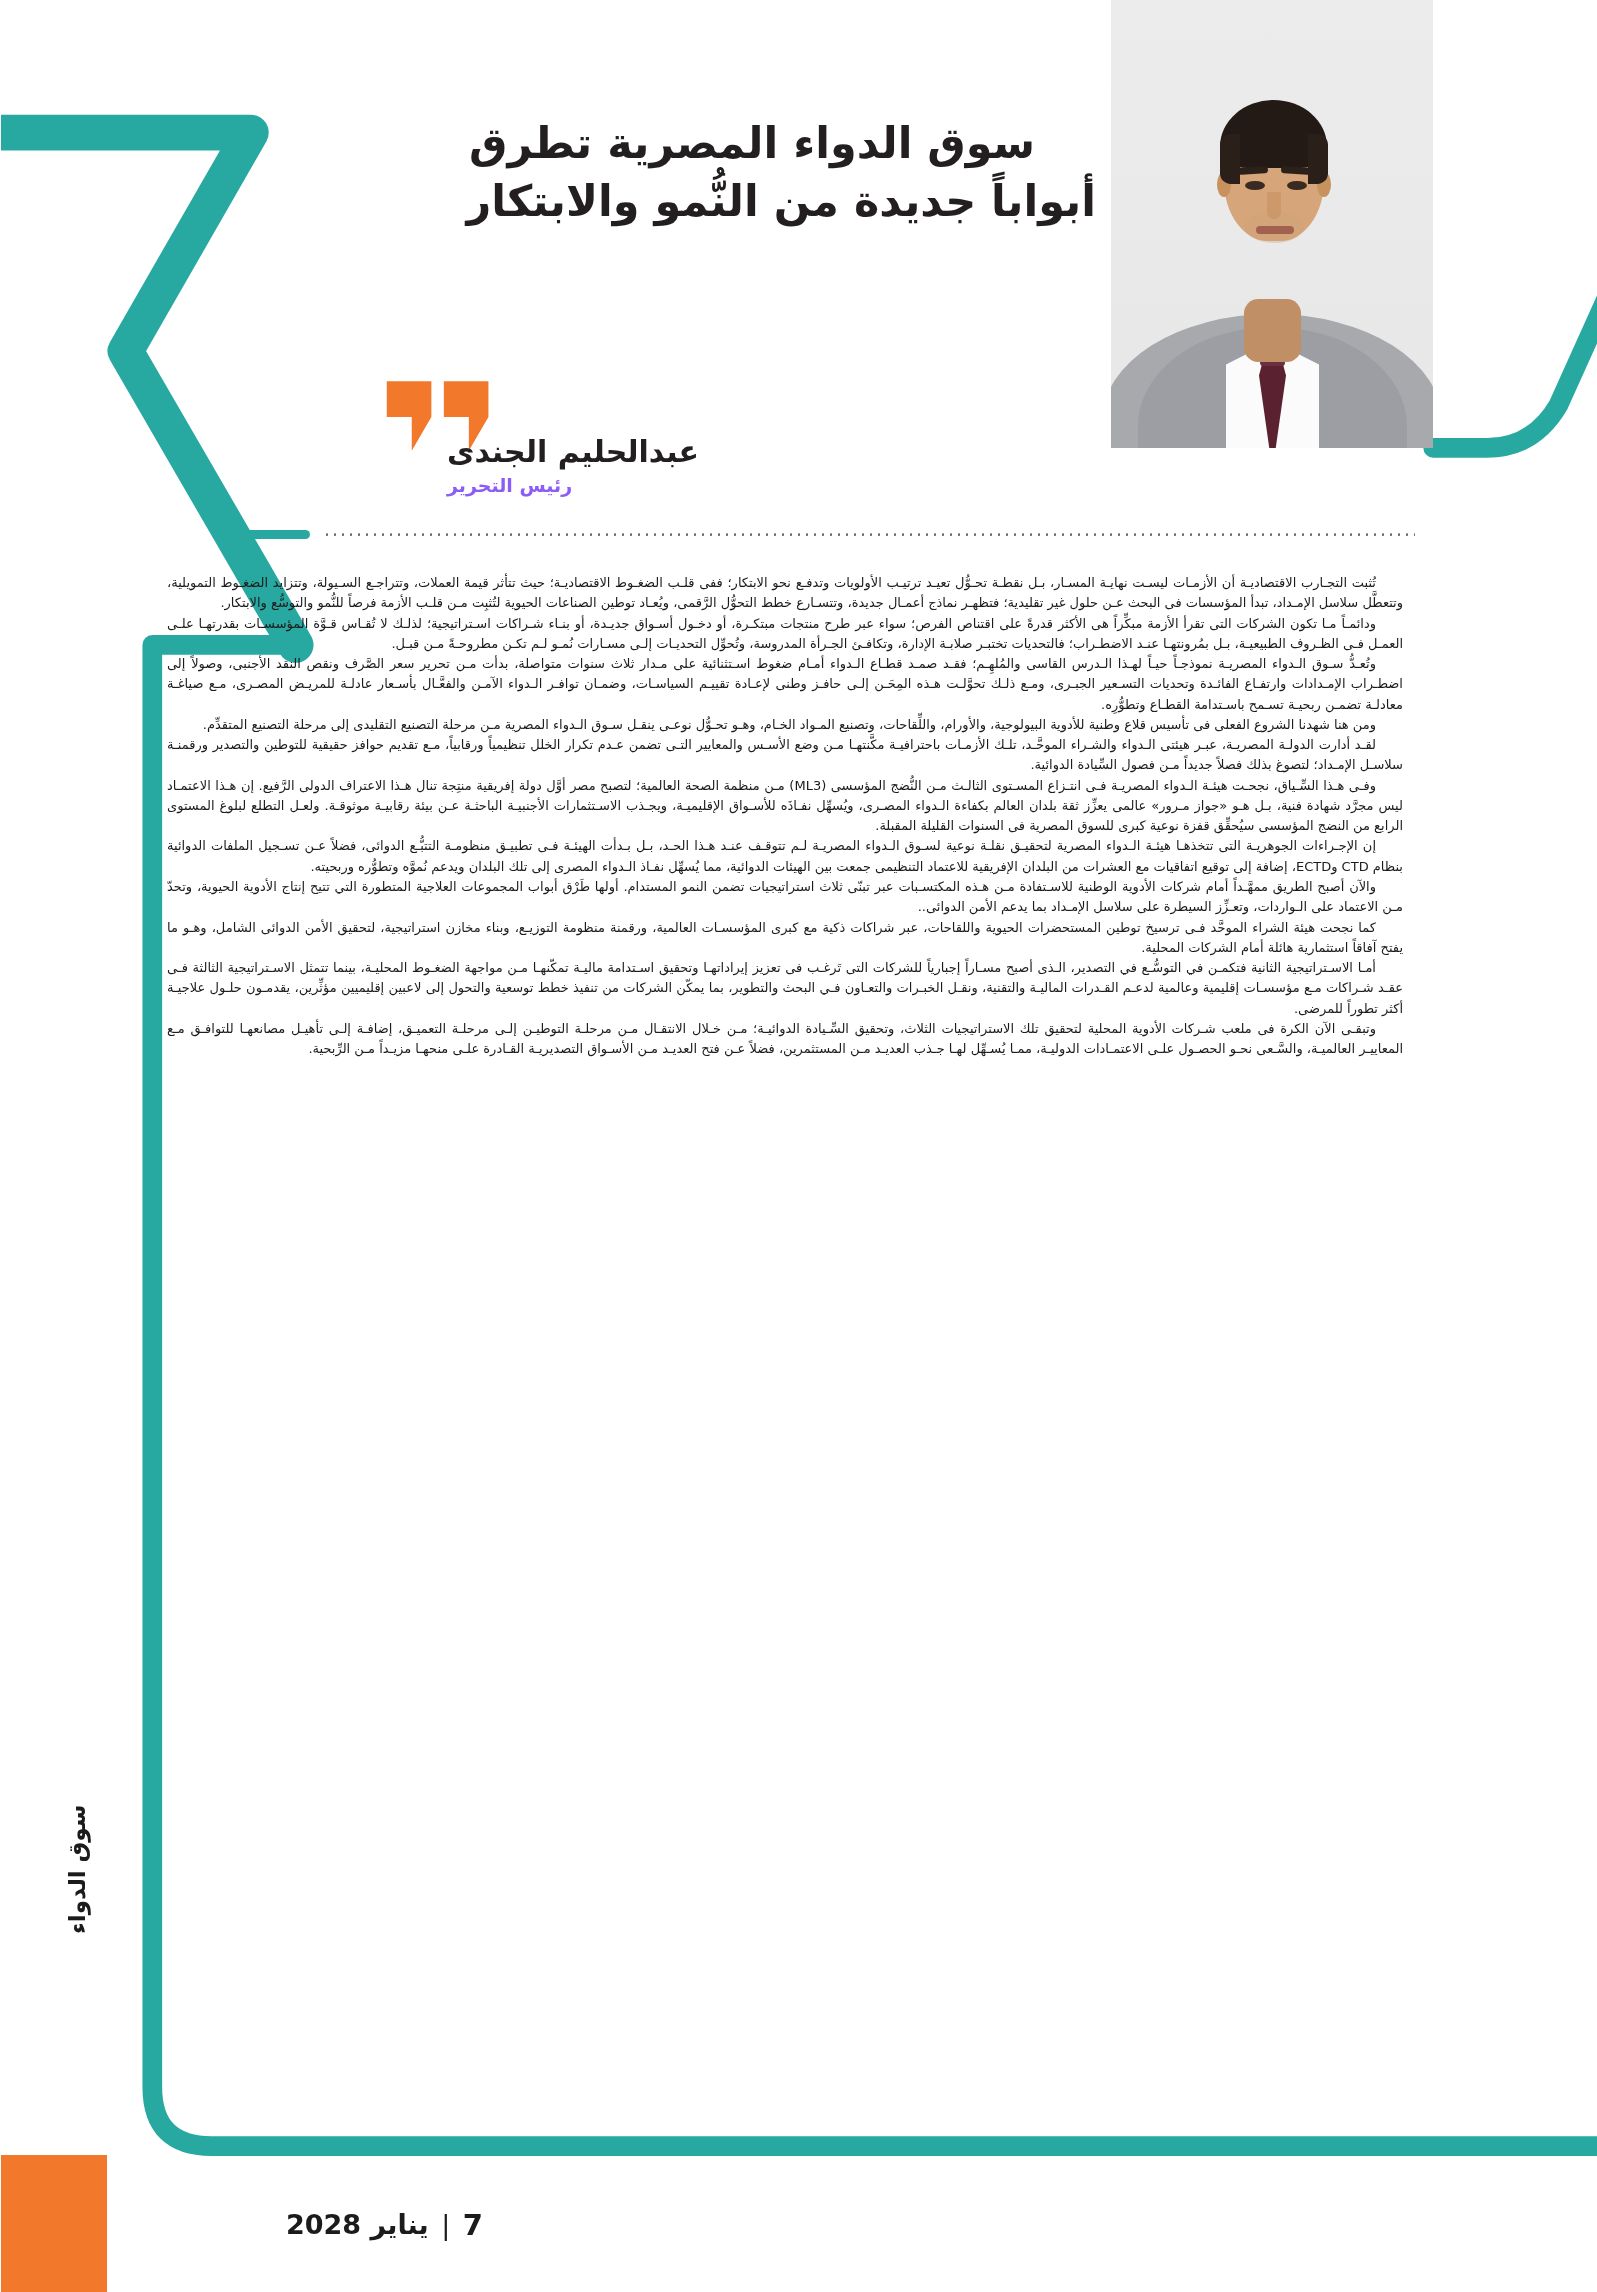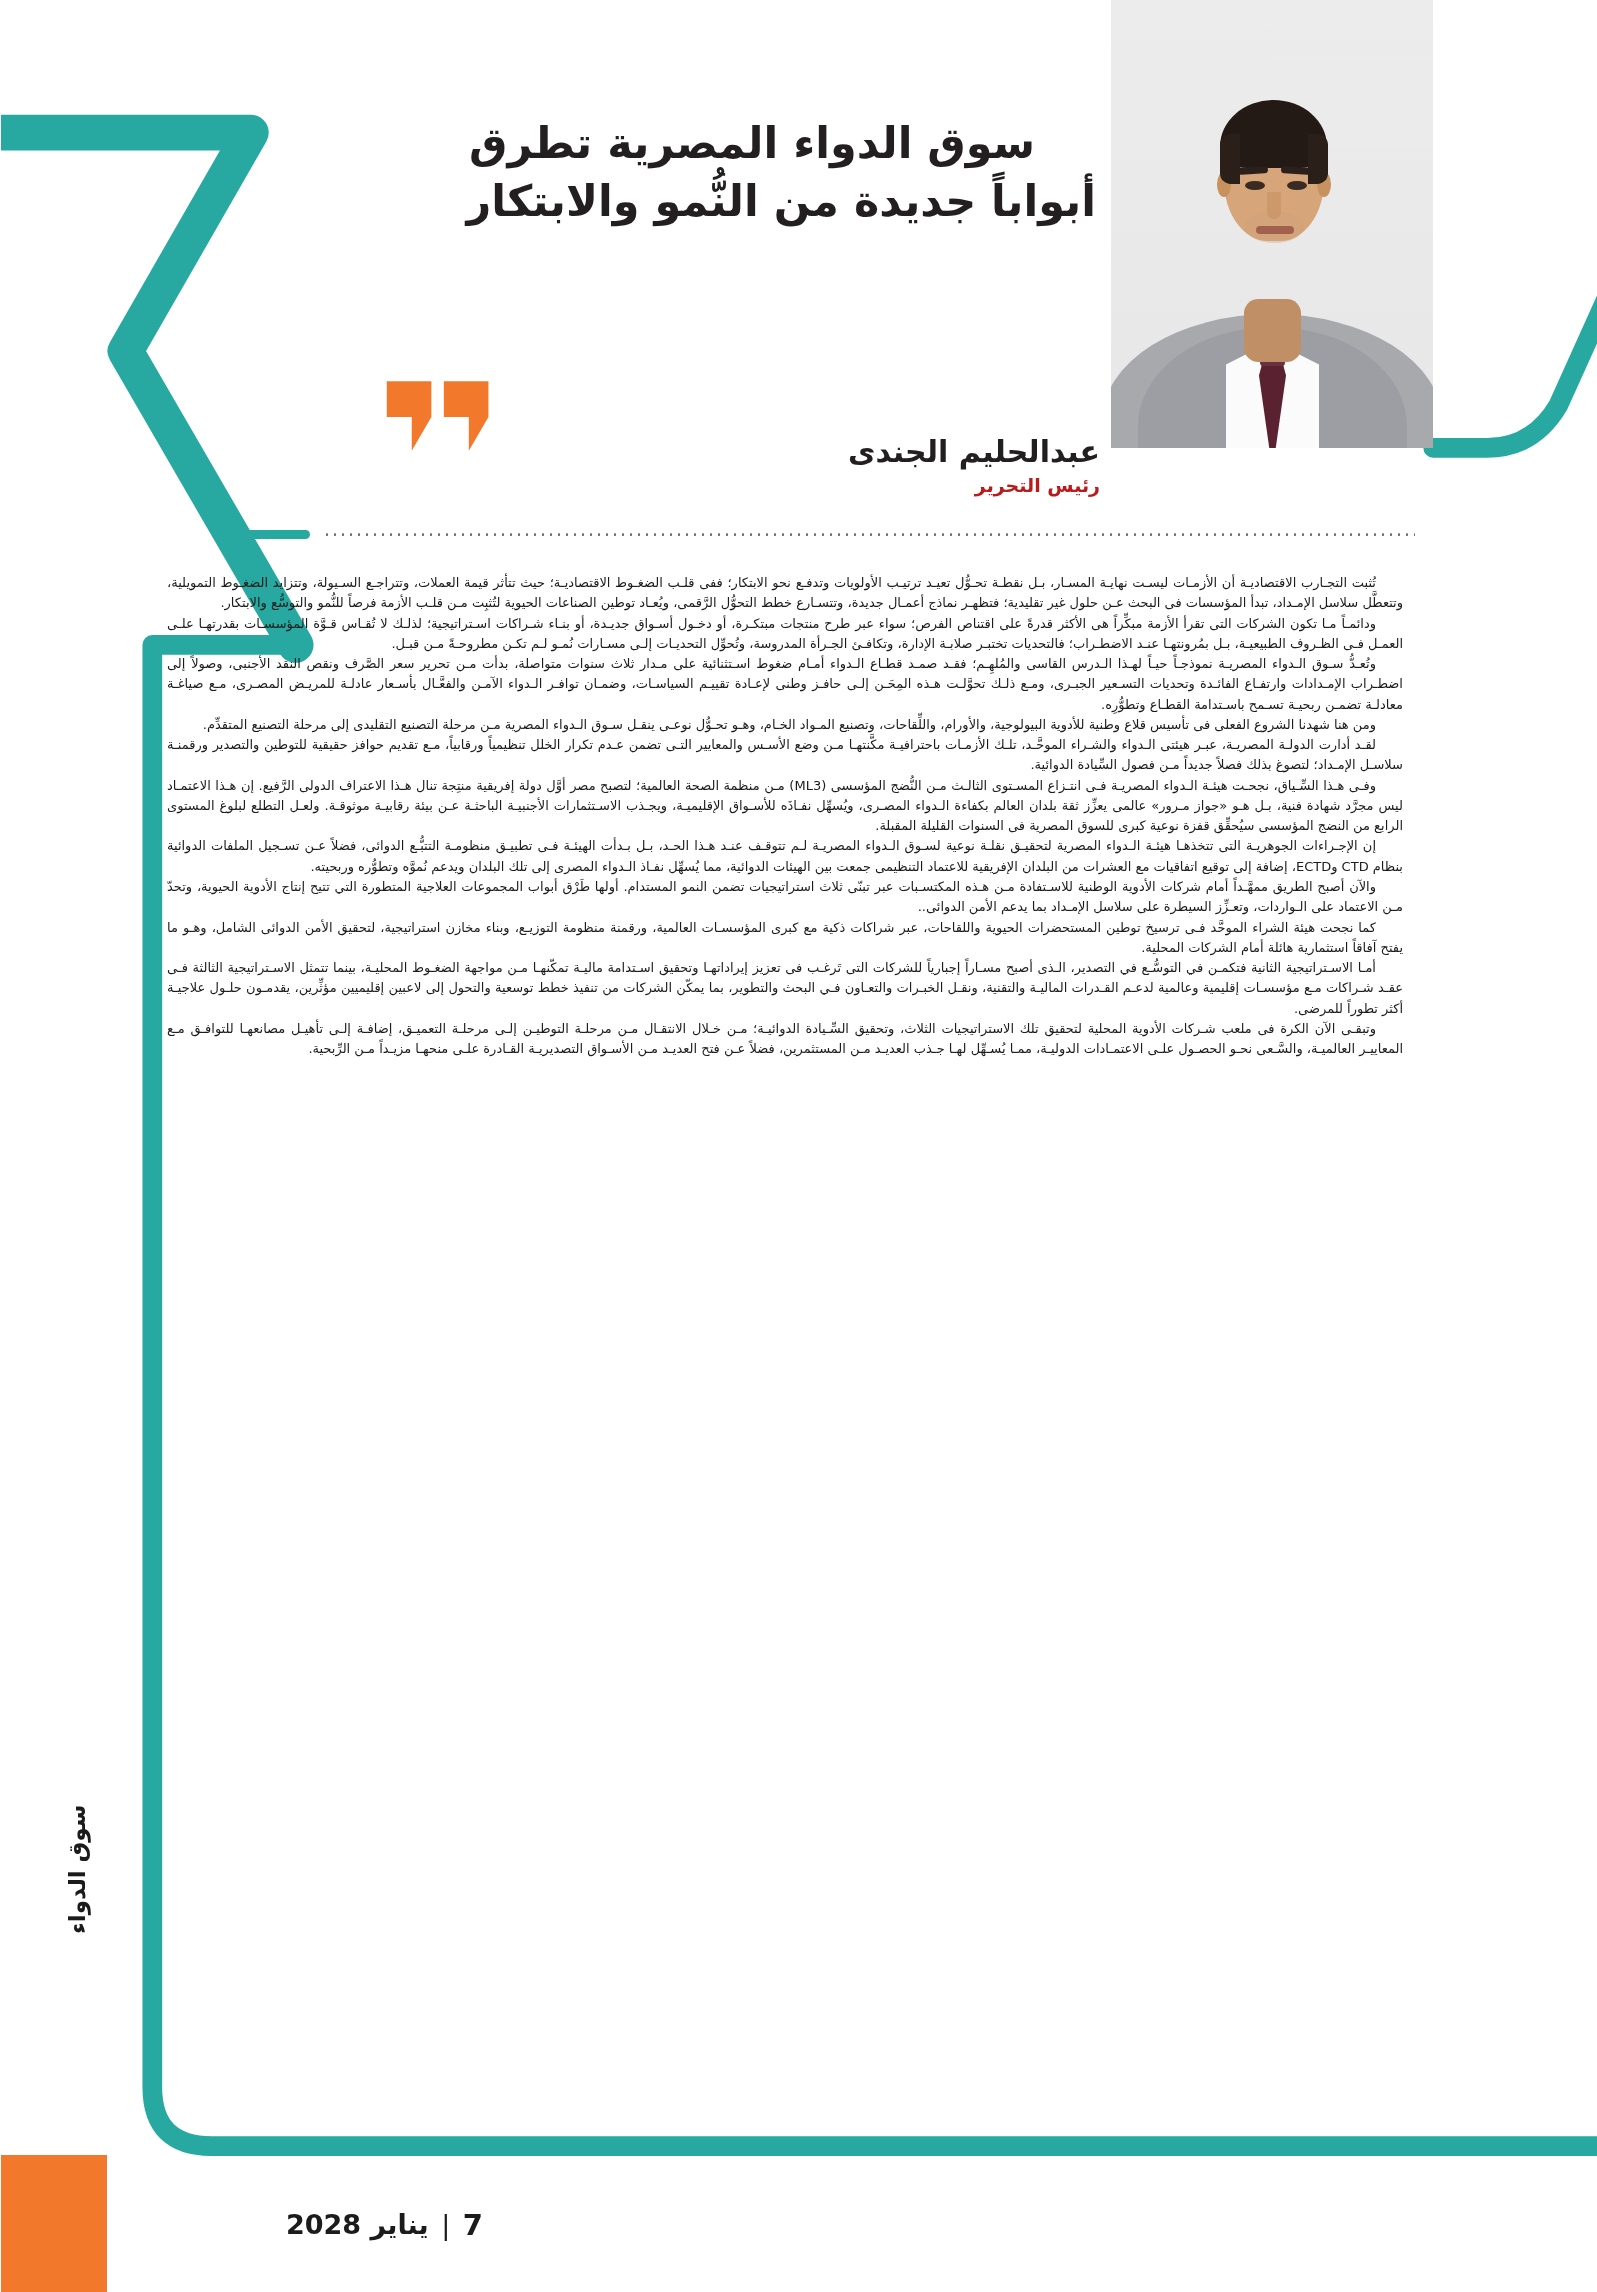"عبدالحليم الجندى" .byline { right: 498px -> 524px; text-align: right -> left }
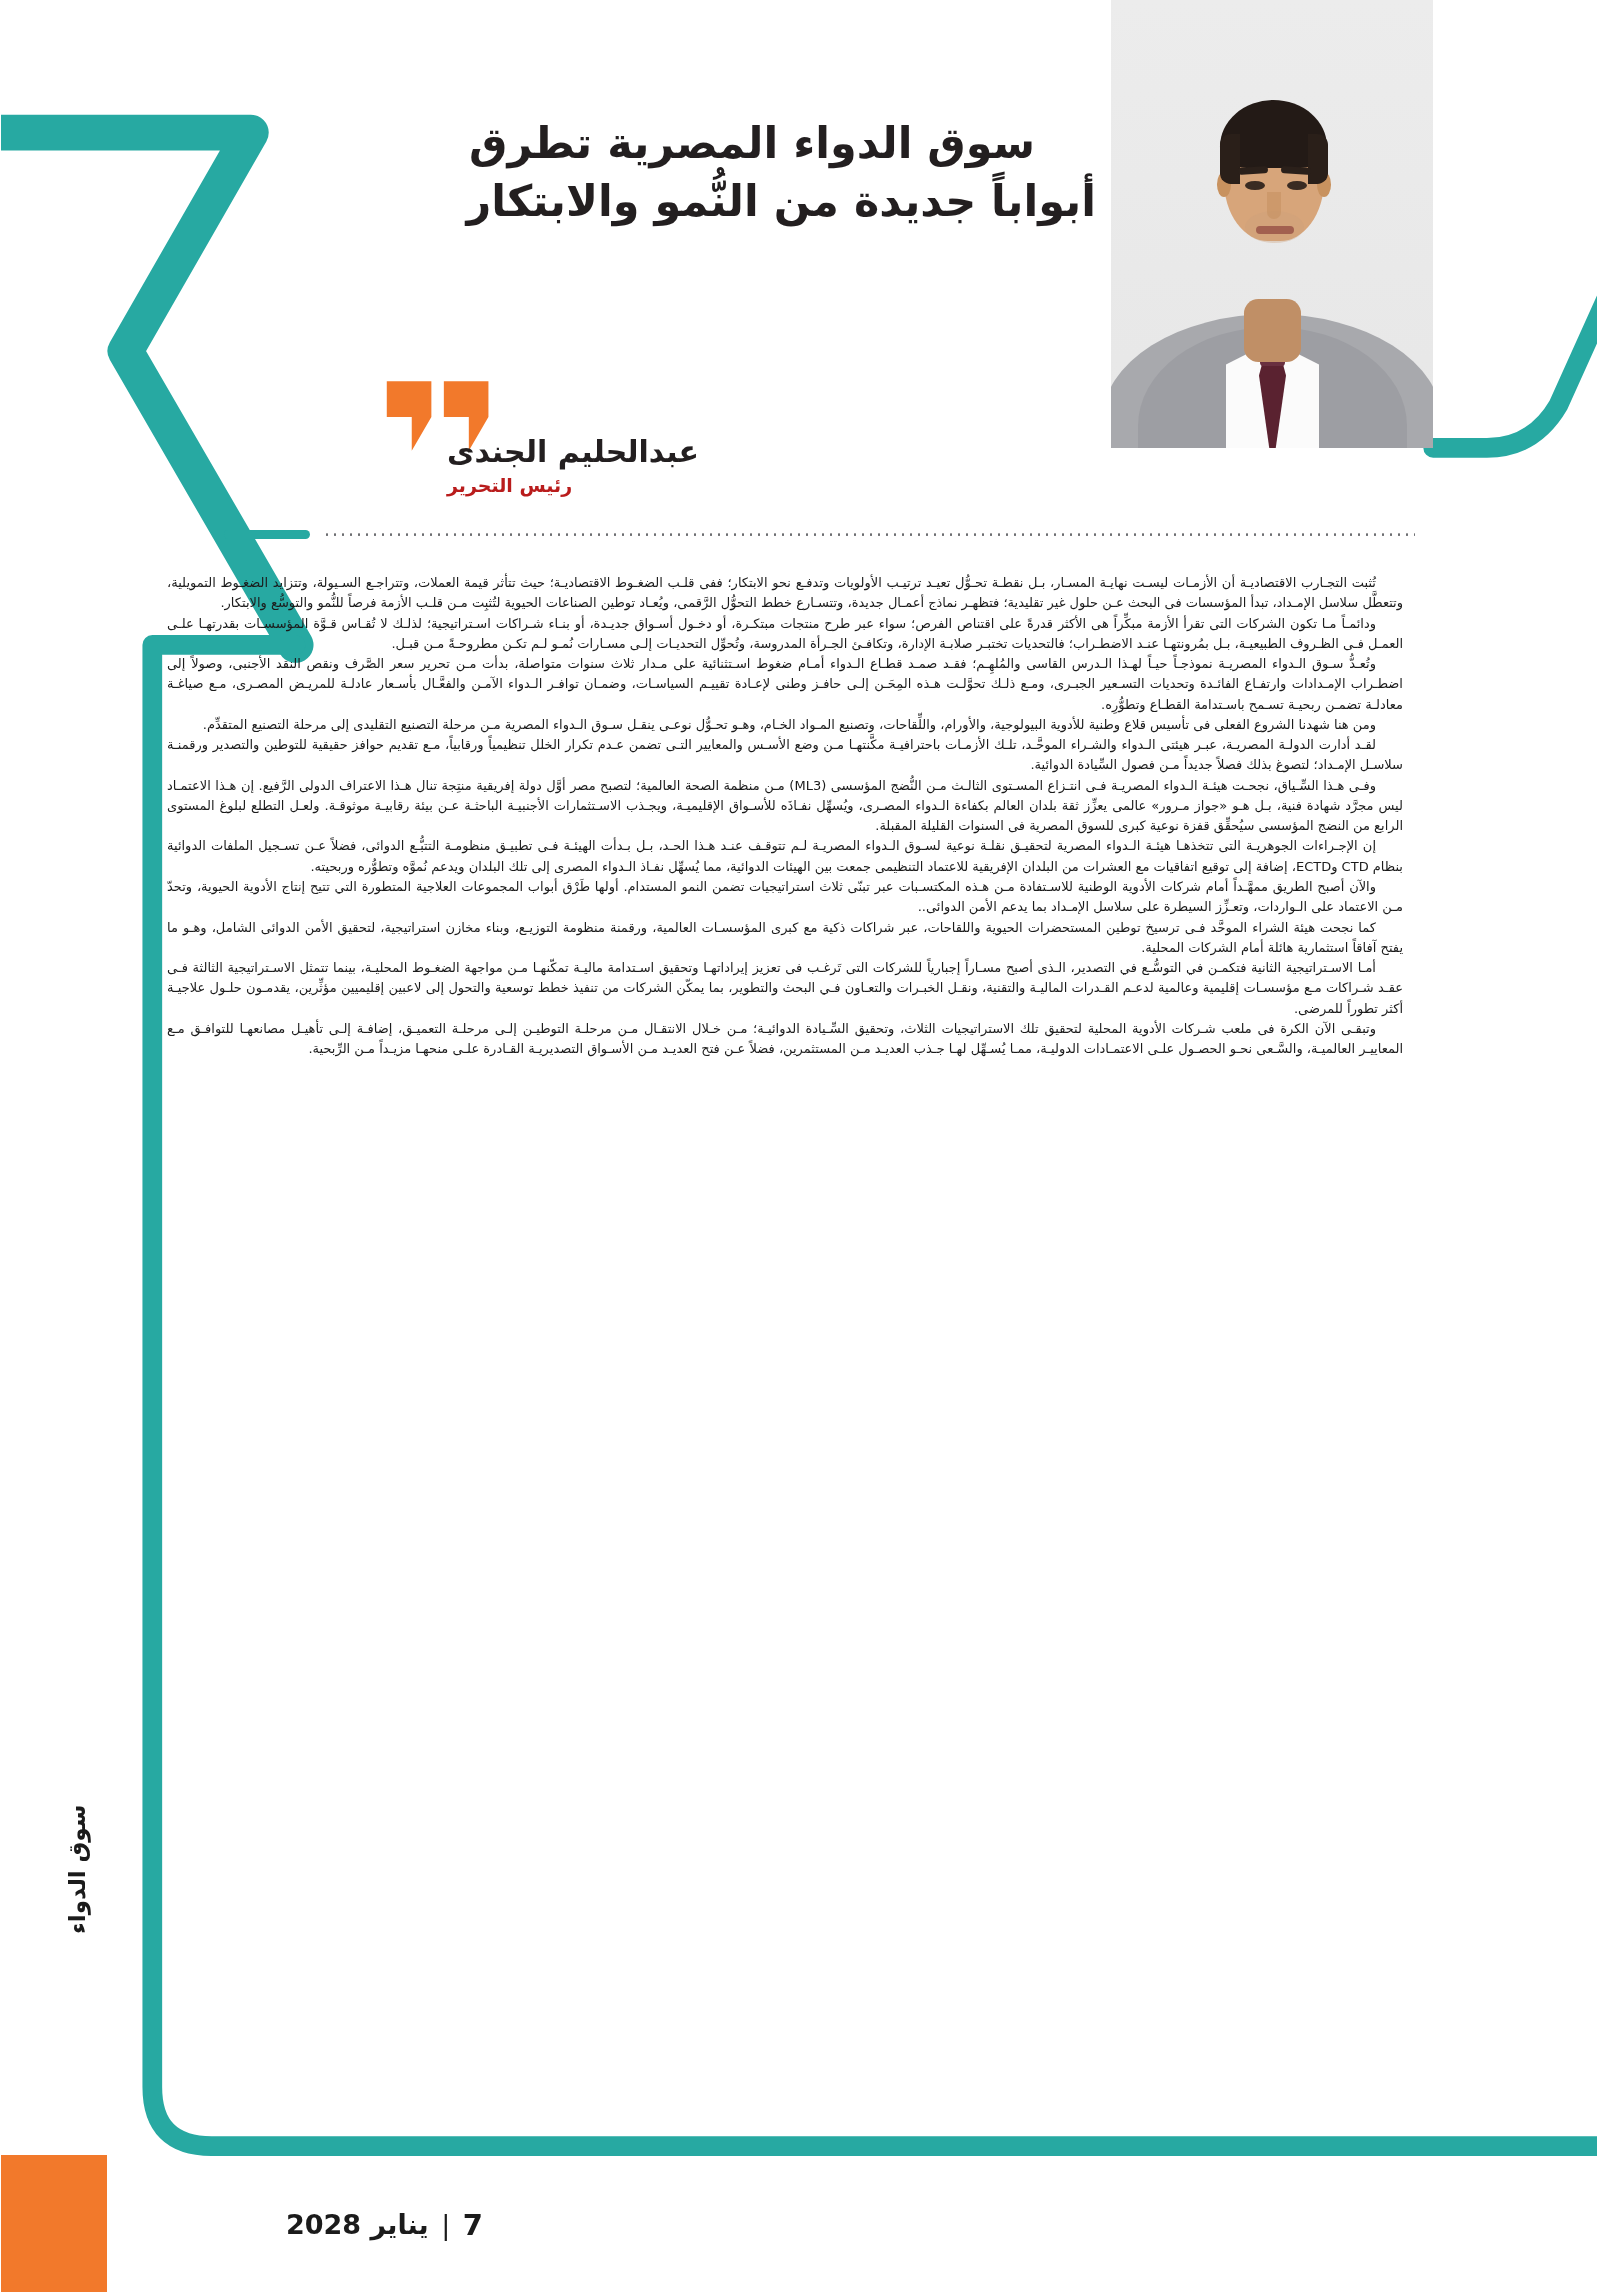"رئيس التحرير" .byline .role { color: #b91c1c -> #8b5cf6 }
